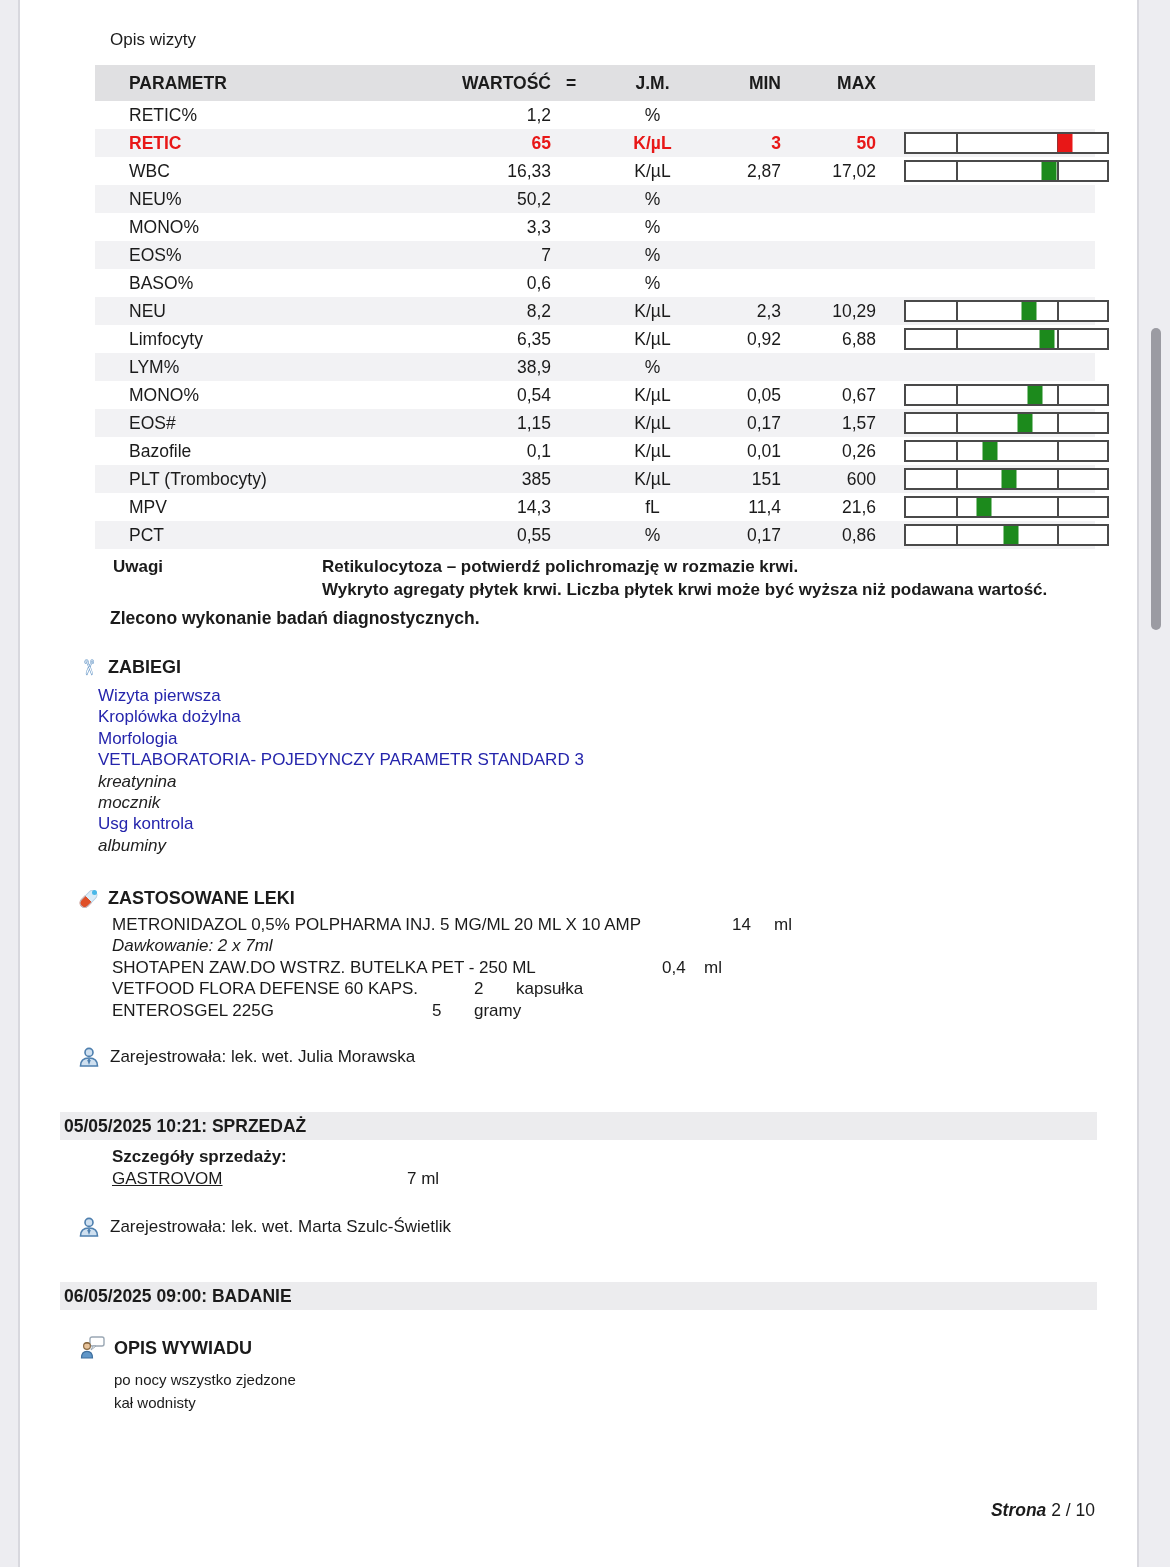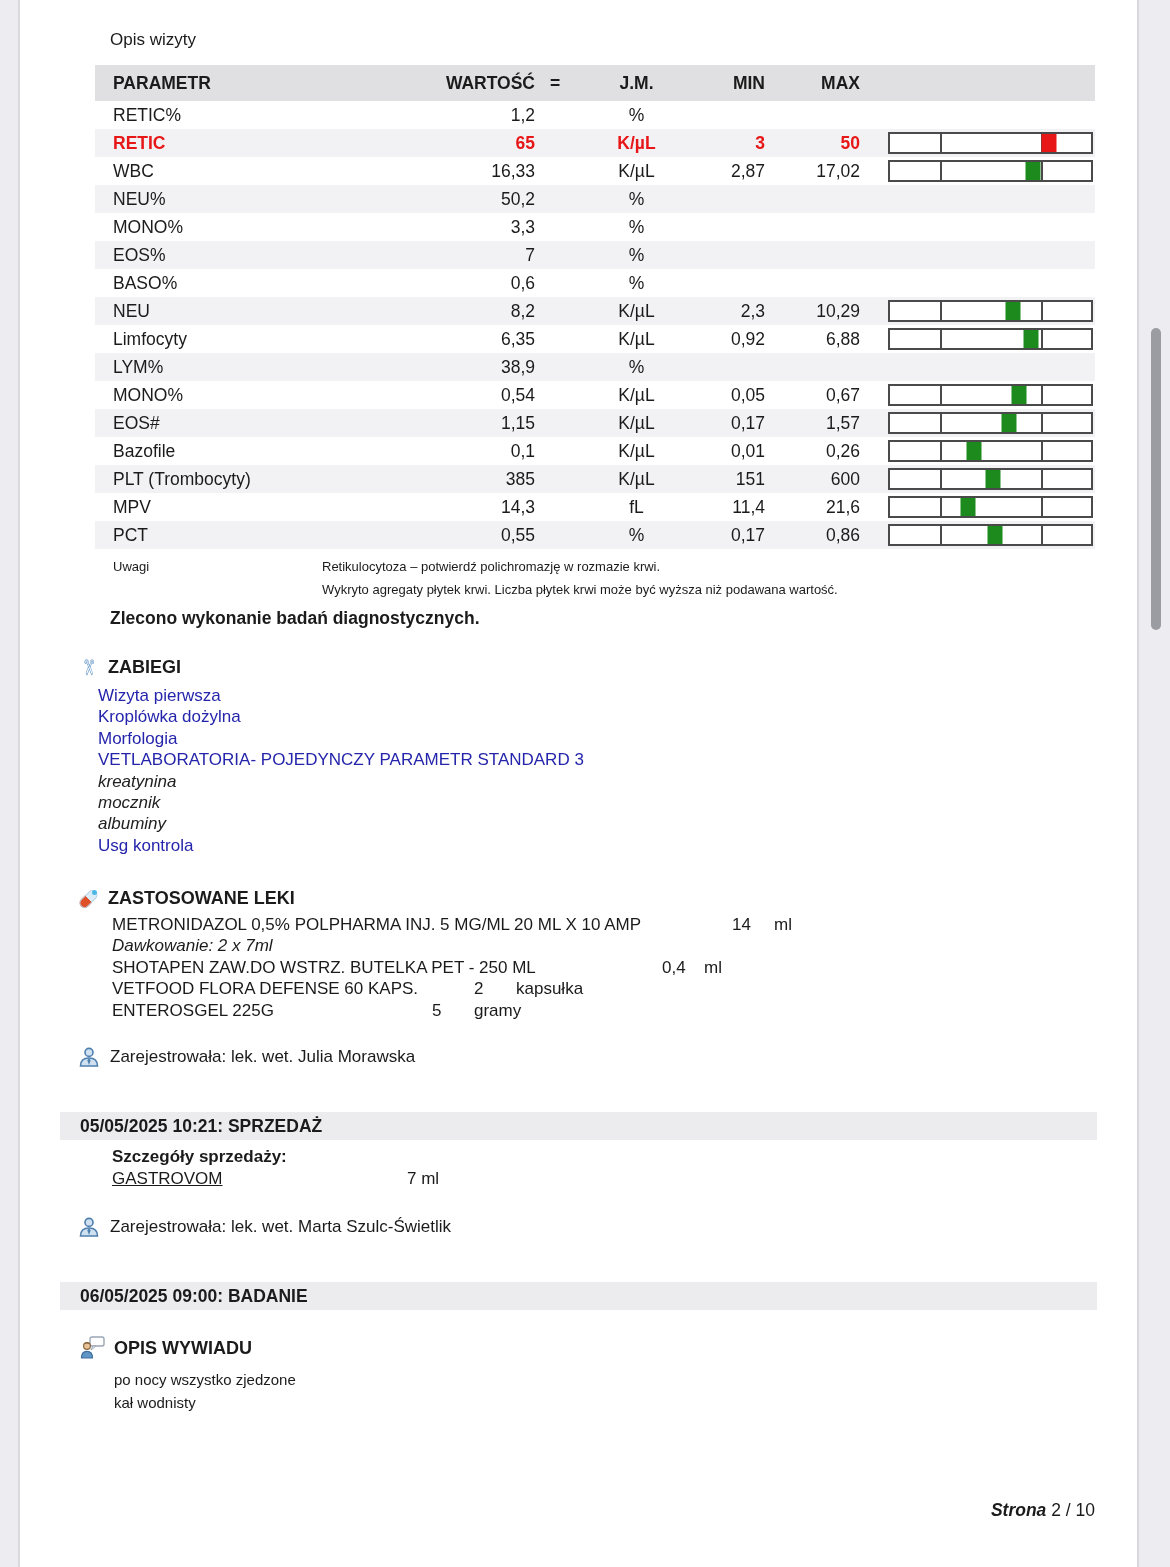"PARAMETR" .t-head,.t-row { padding-left: none -> 16px }
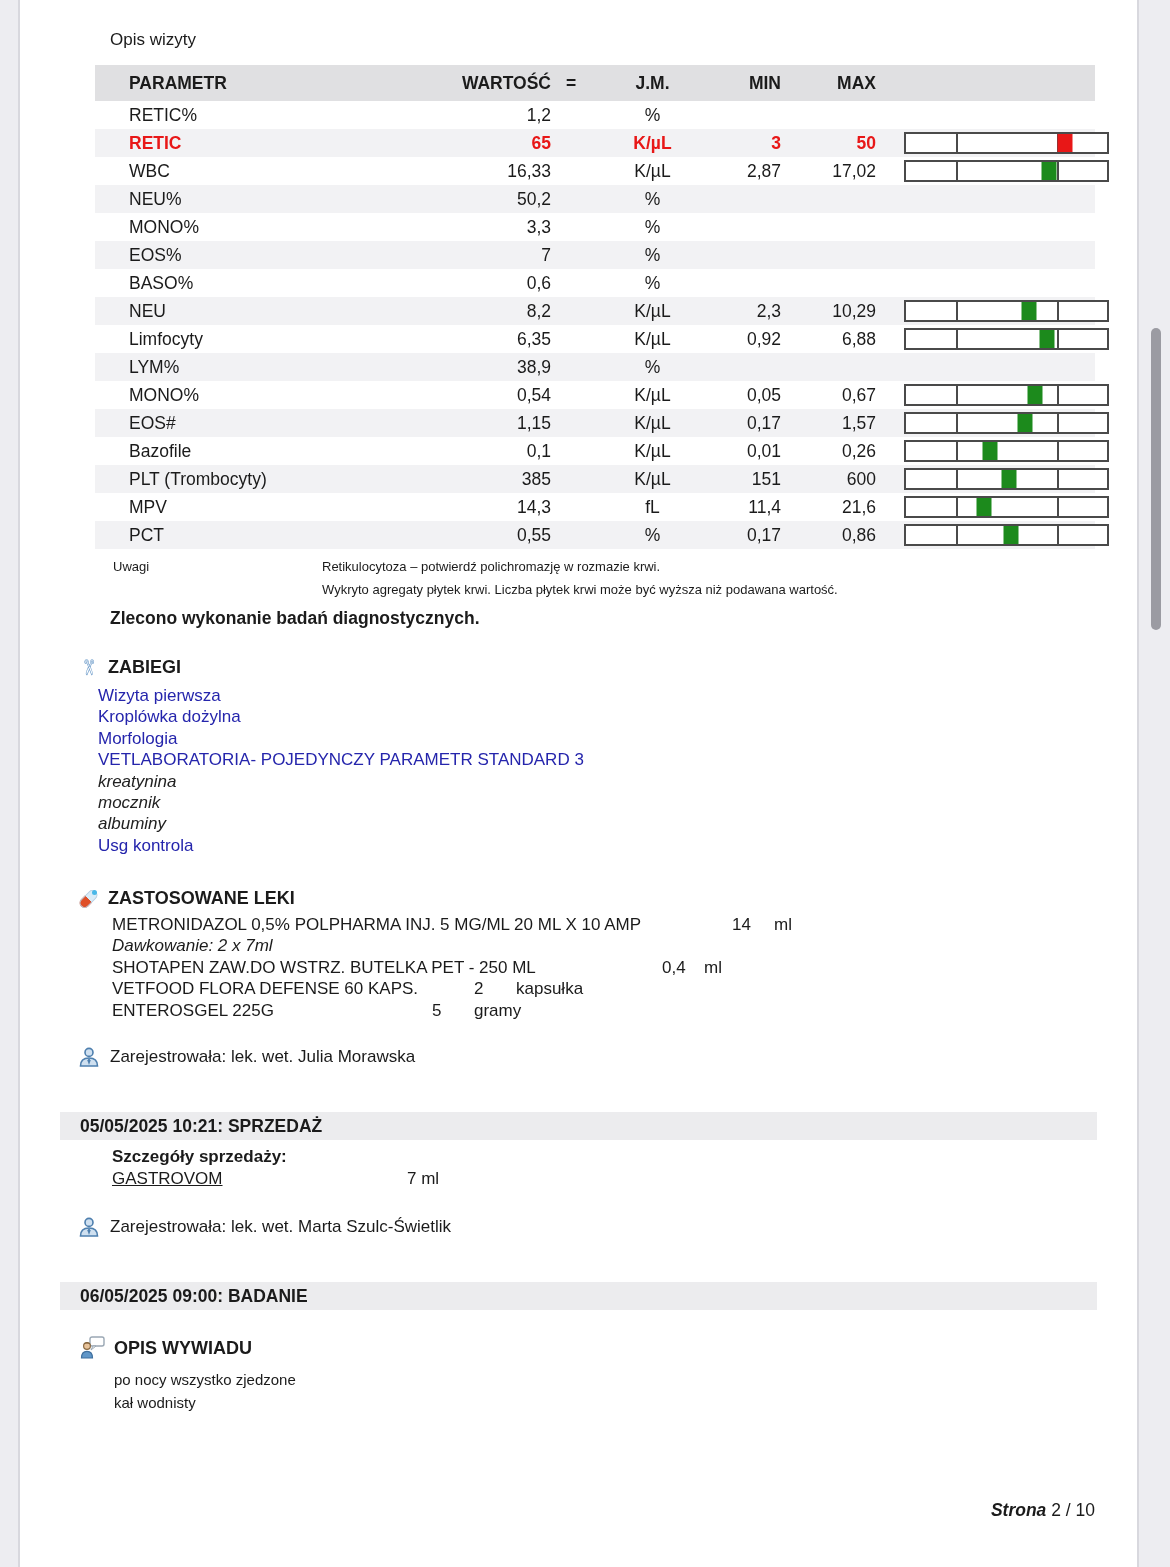"Uwagi" .remarks-row { font-size: 13px -> 17px; font-weight: none -> bold }
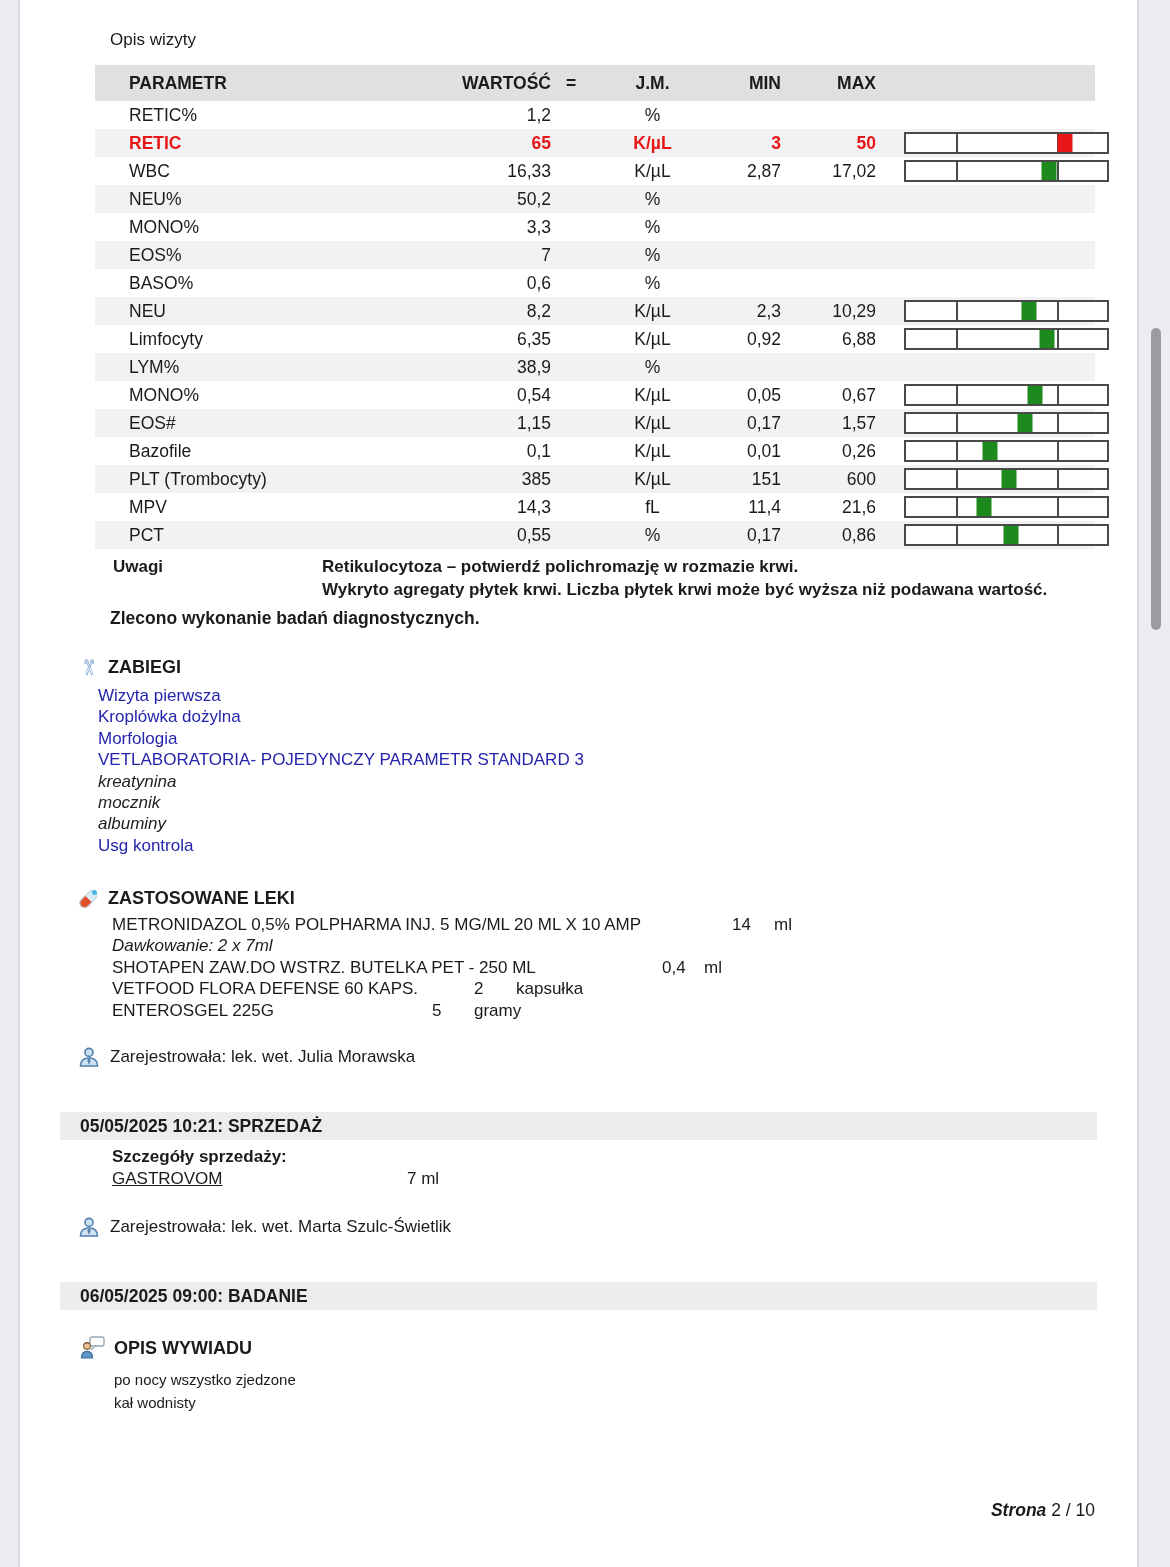"albuminy" div.proc-item { order: before "Usg kontrola" -> after "Usg kontrola" }
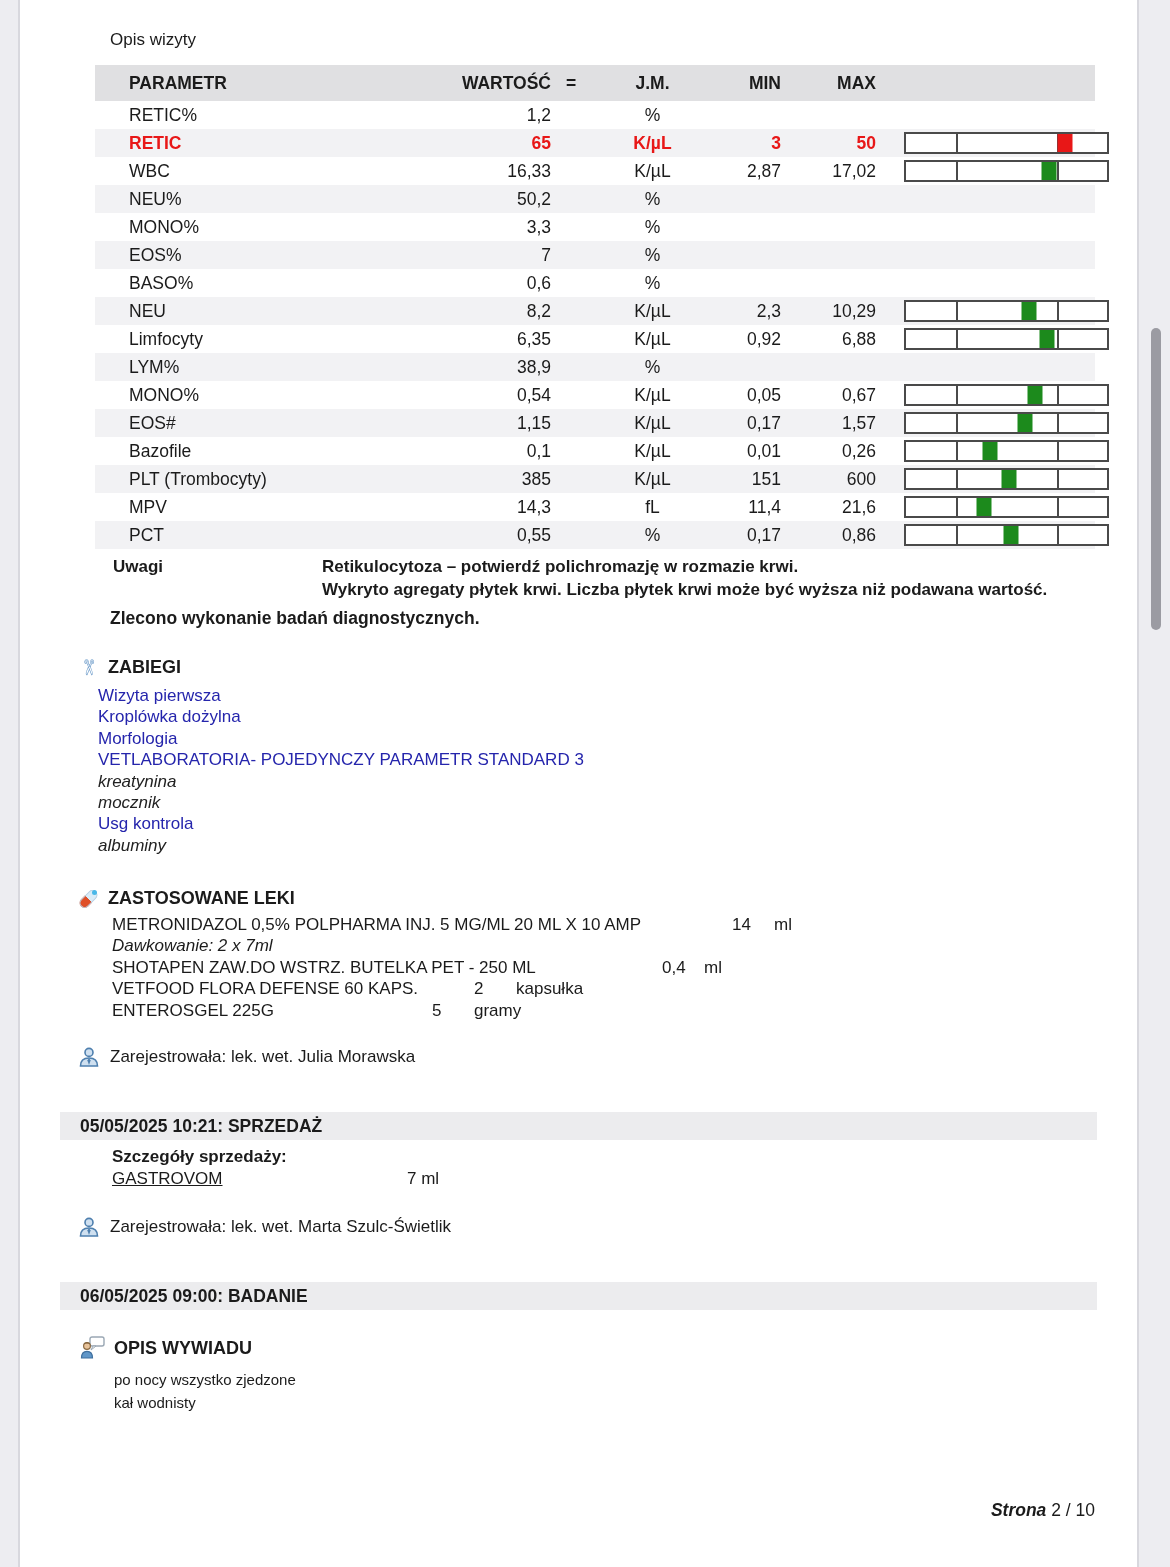"05/05/2025 10:21: SPRZEDAŻ" .banner { padding-left: 20px -> 4px }
